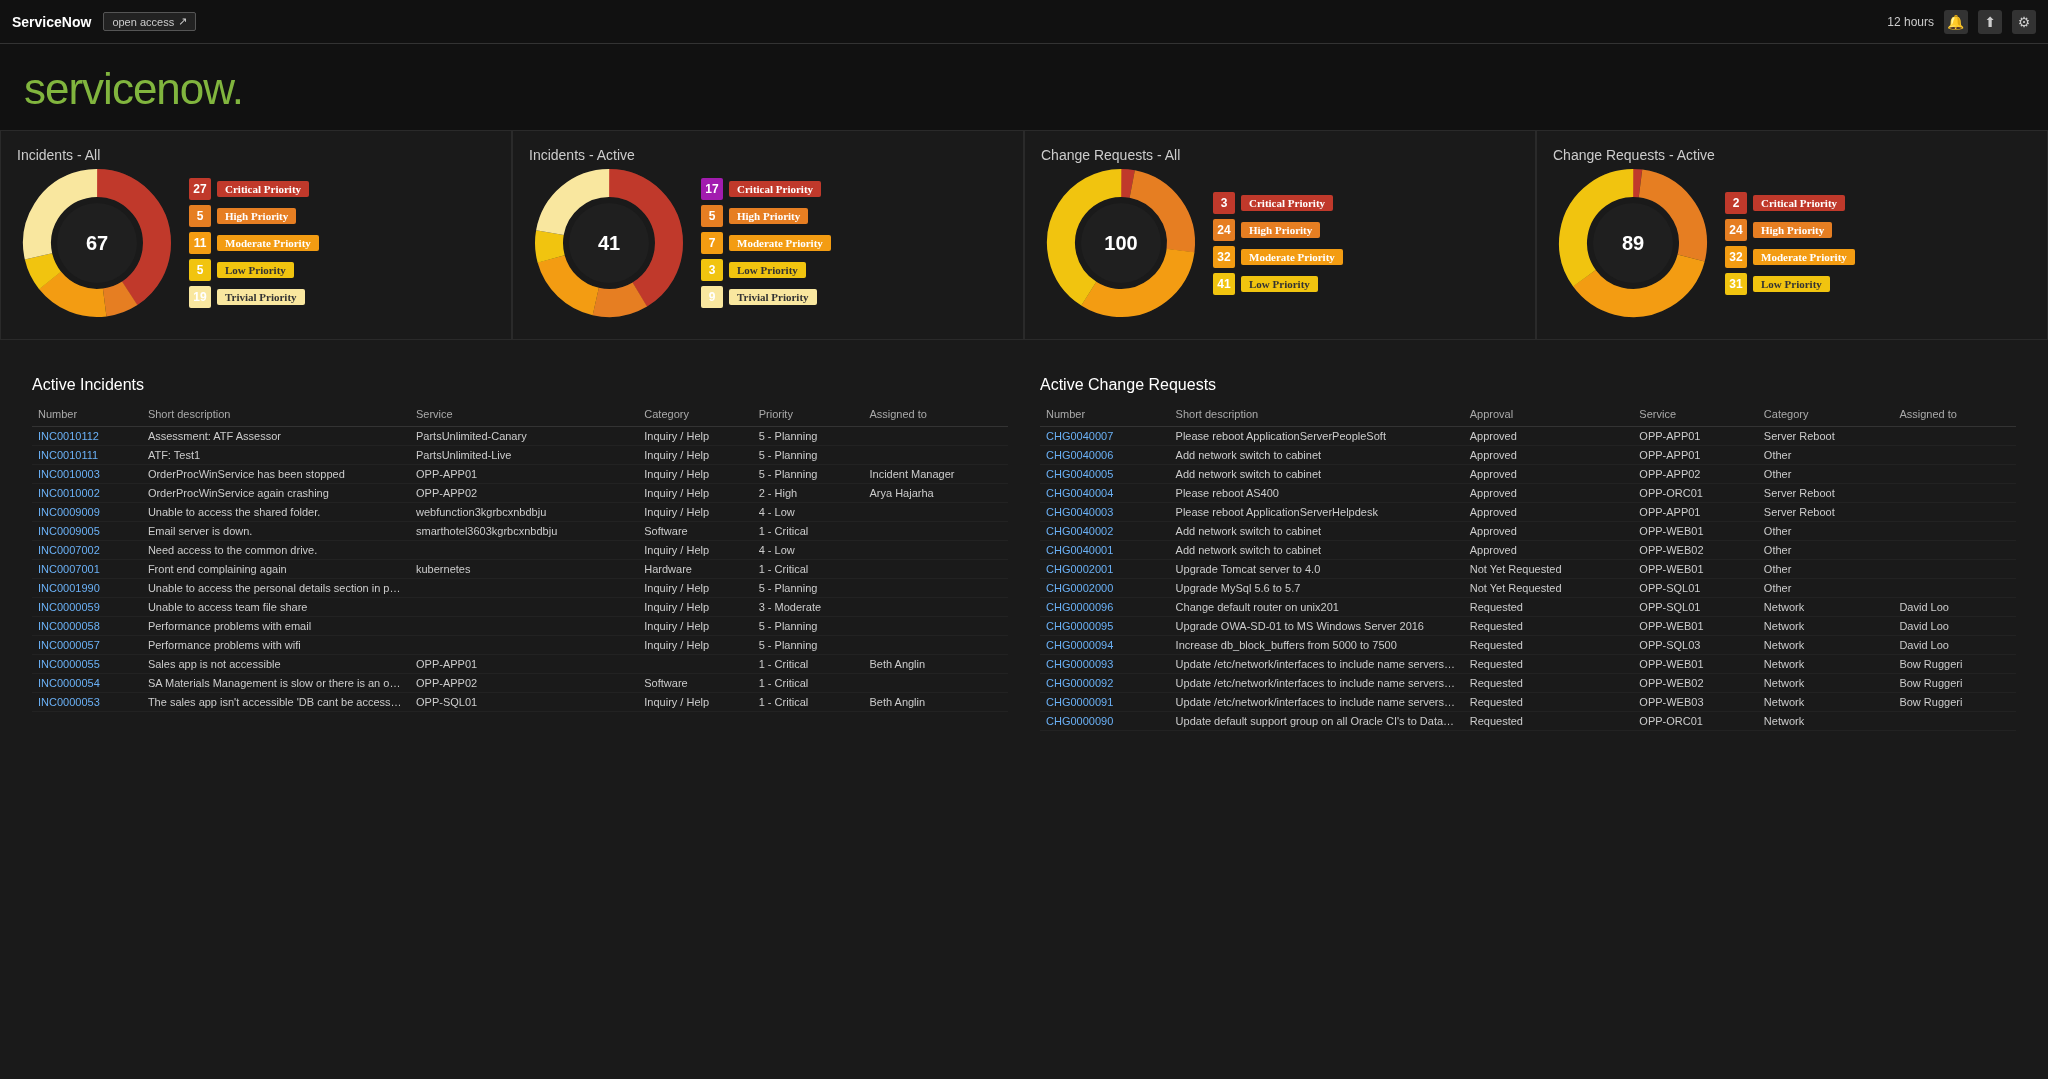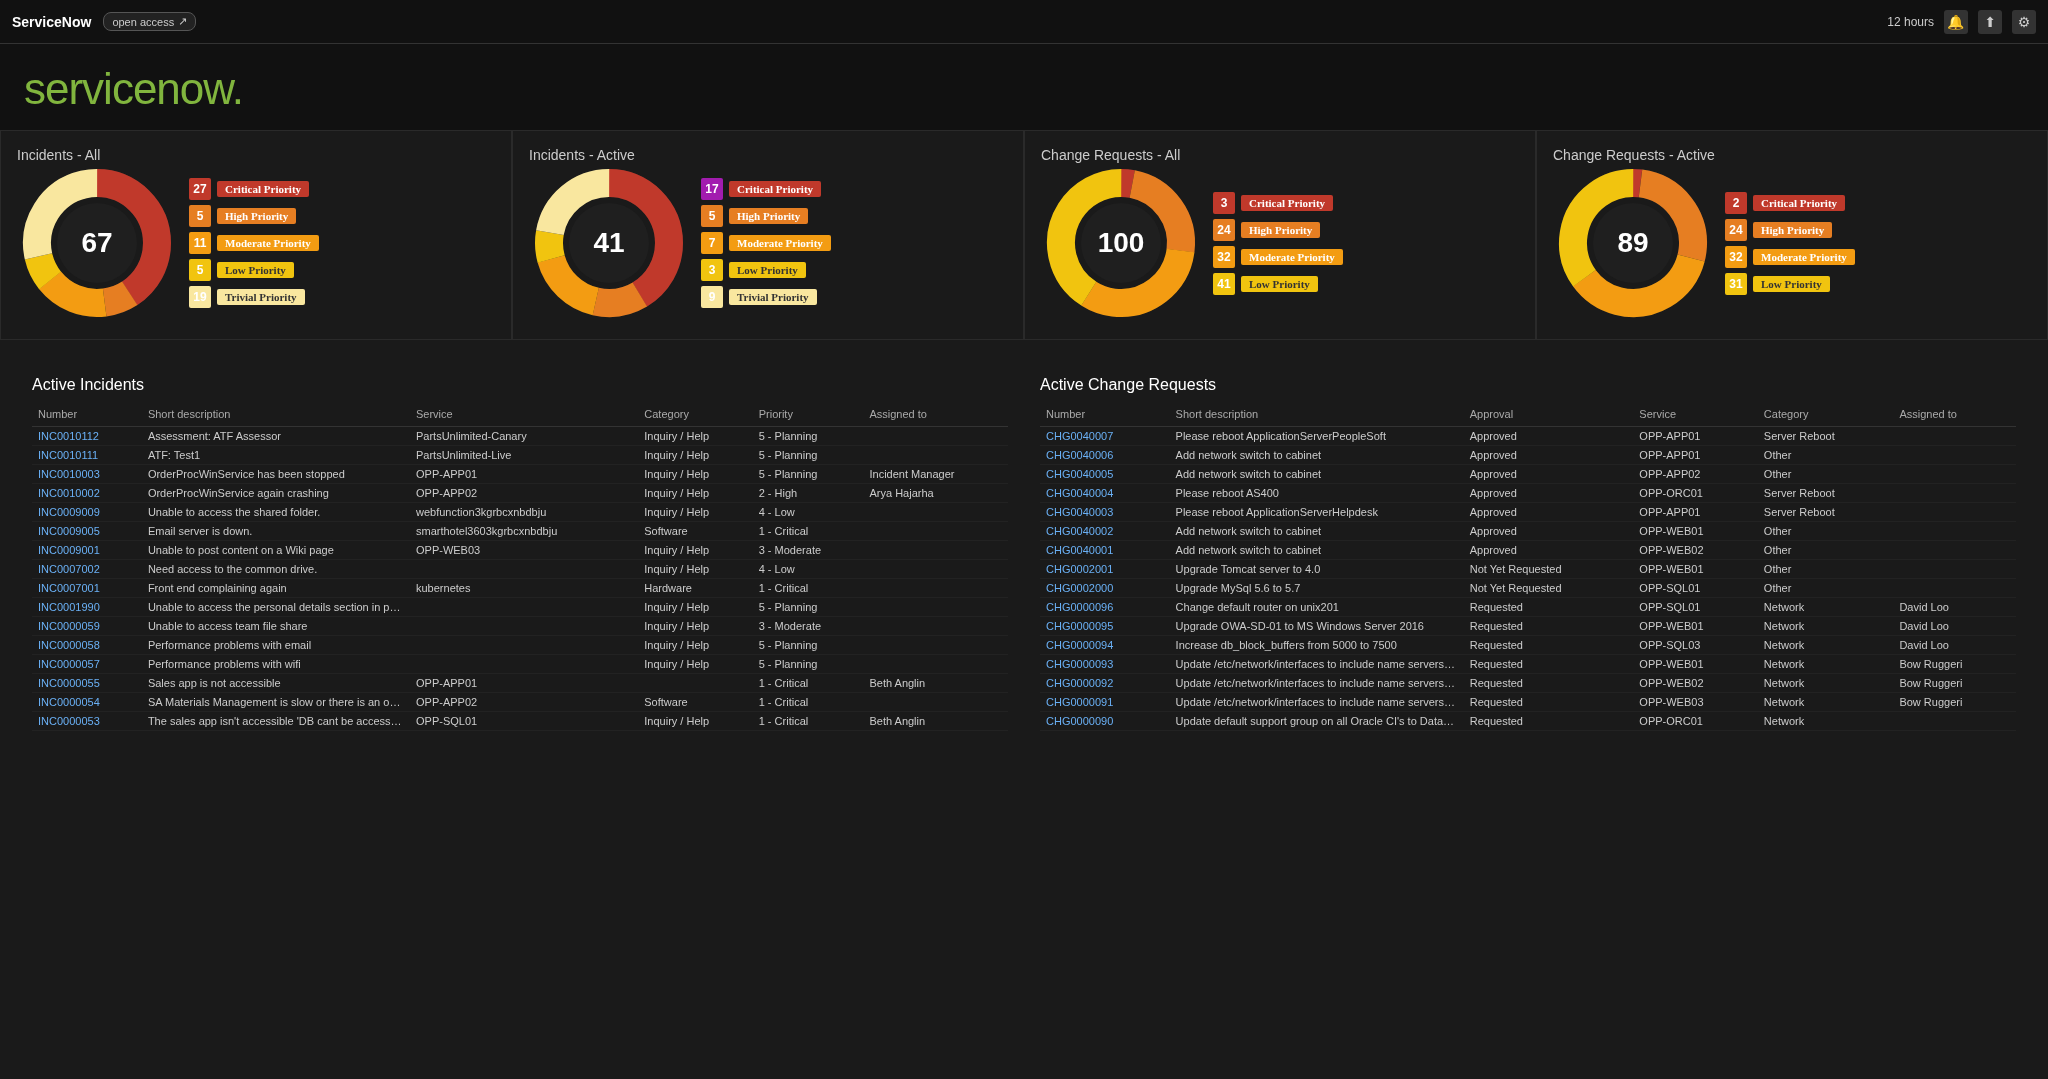"open access" .topbar-badge { border-radius: 8px -> 2px }
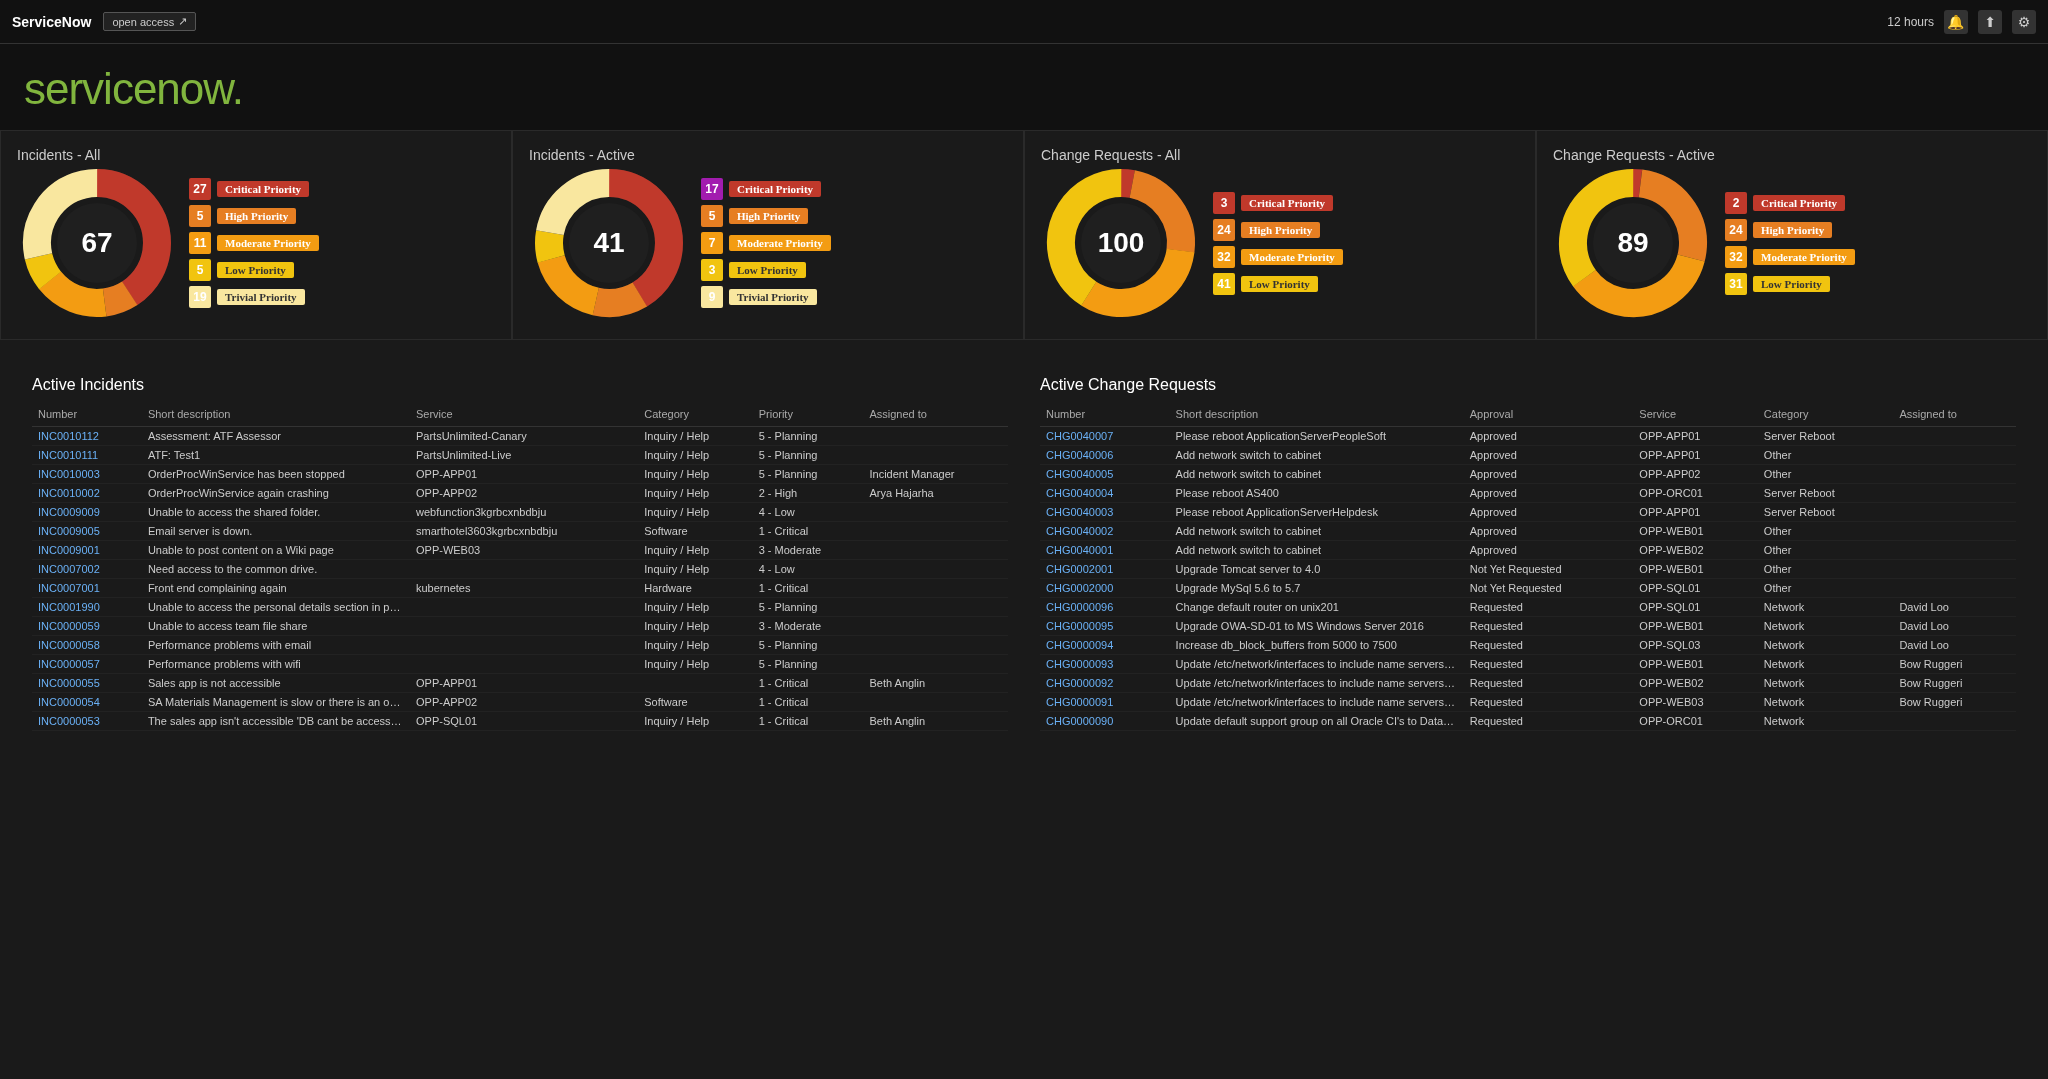"67" .donut-center { font-size: 28px -> 20px }
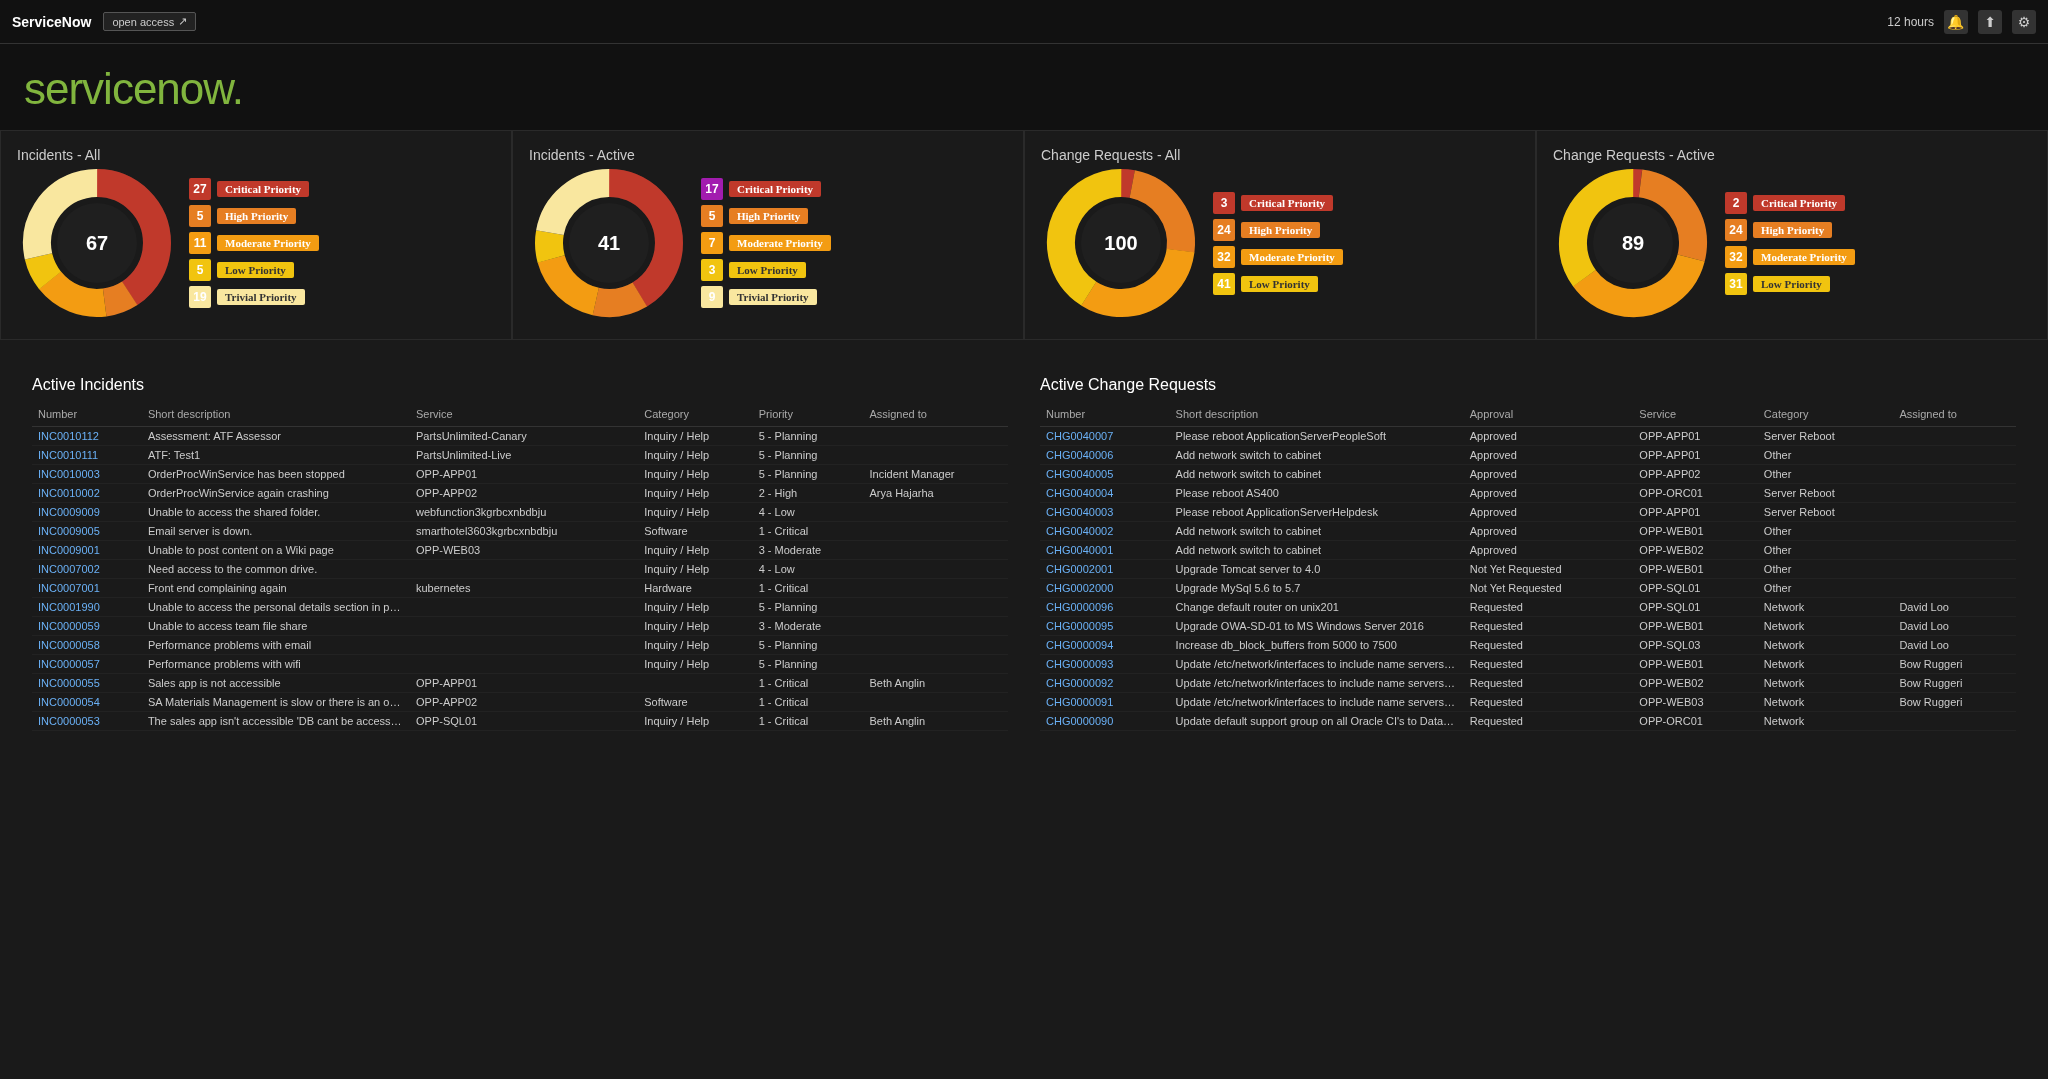"INC0009001" tr { html: <tr> <td>INC0009001</td> <td>Unable to post content on a Wiki page</td> <td>OPP-WEB03</td> <td>Inquiry / Help</td> <td>3 - Moderate</td> <td></td> </tr> -> none }
